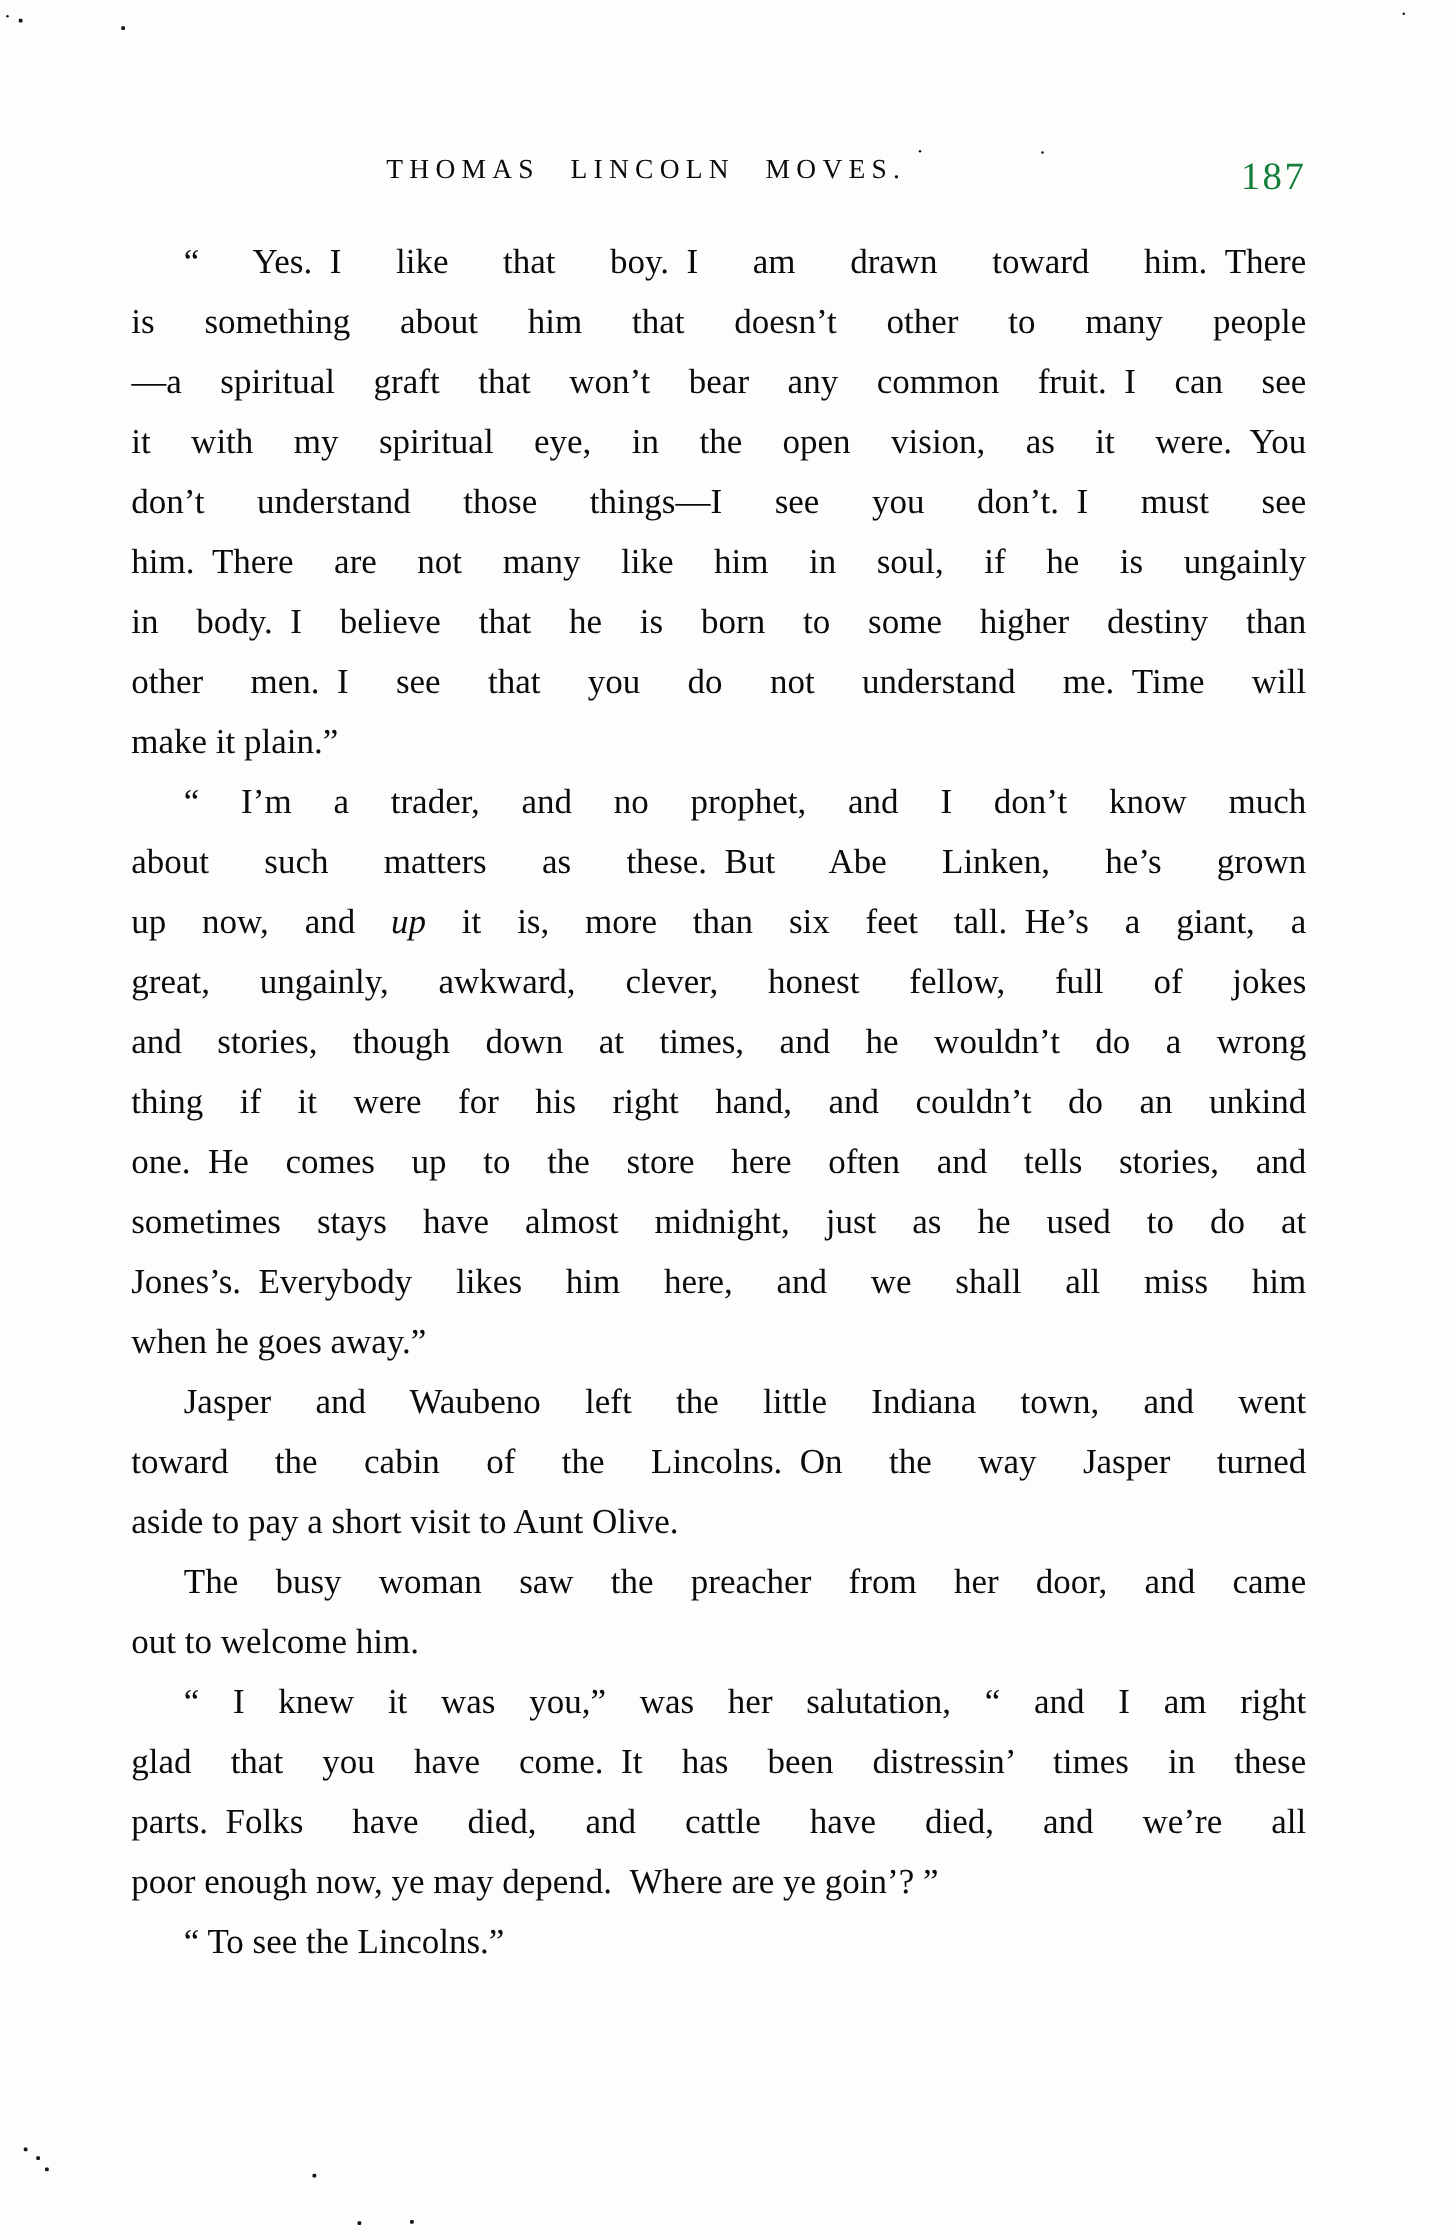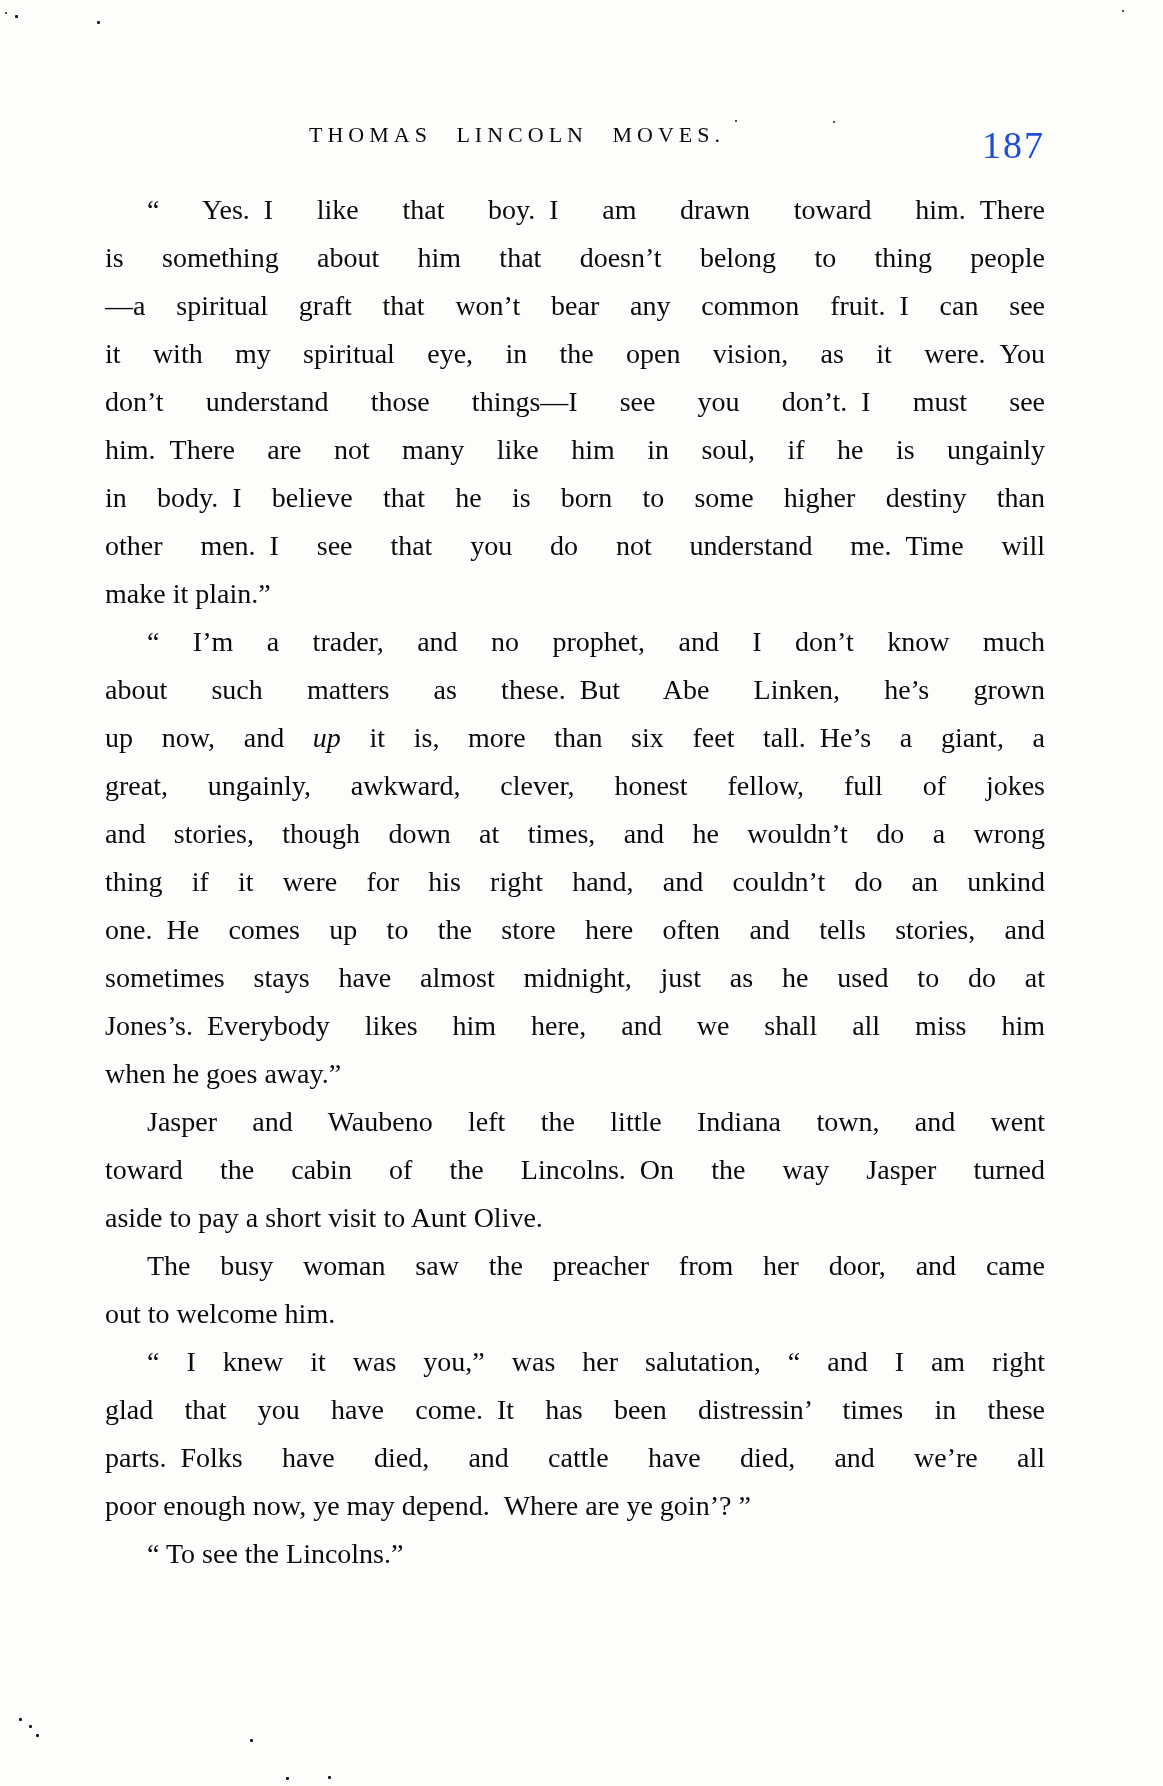"187" .page-number { color: #1d4ed8 -> #15803d; font-size: 38px -> 31px }
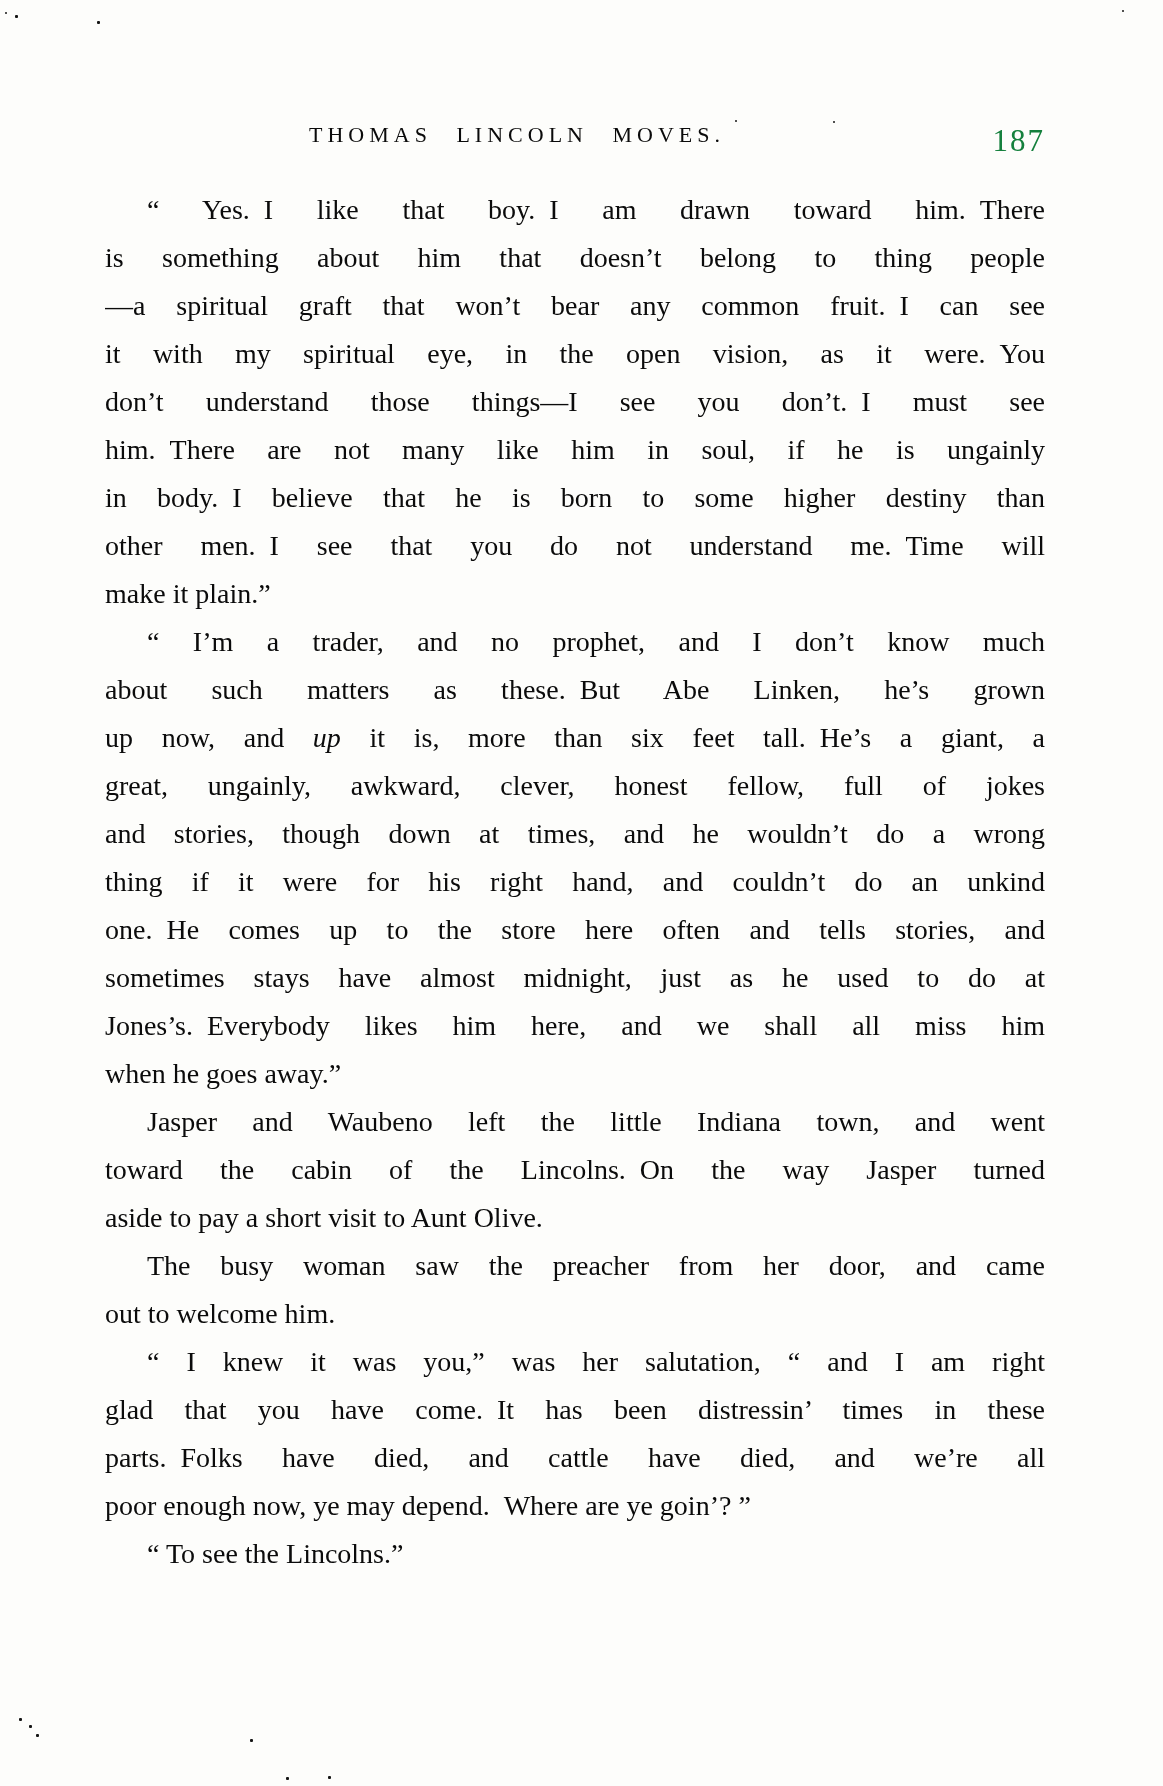"is something about him that" div.line { text: belong to thing -> other to many }
